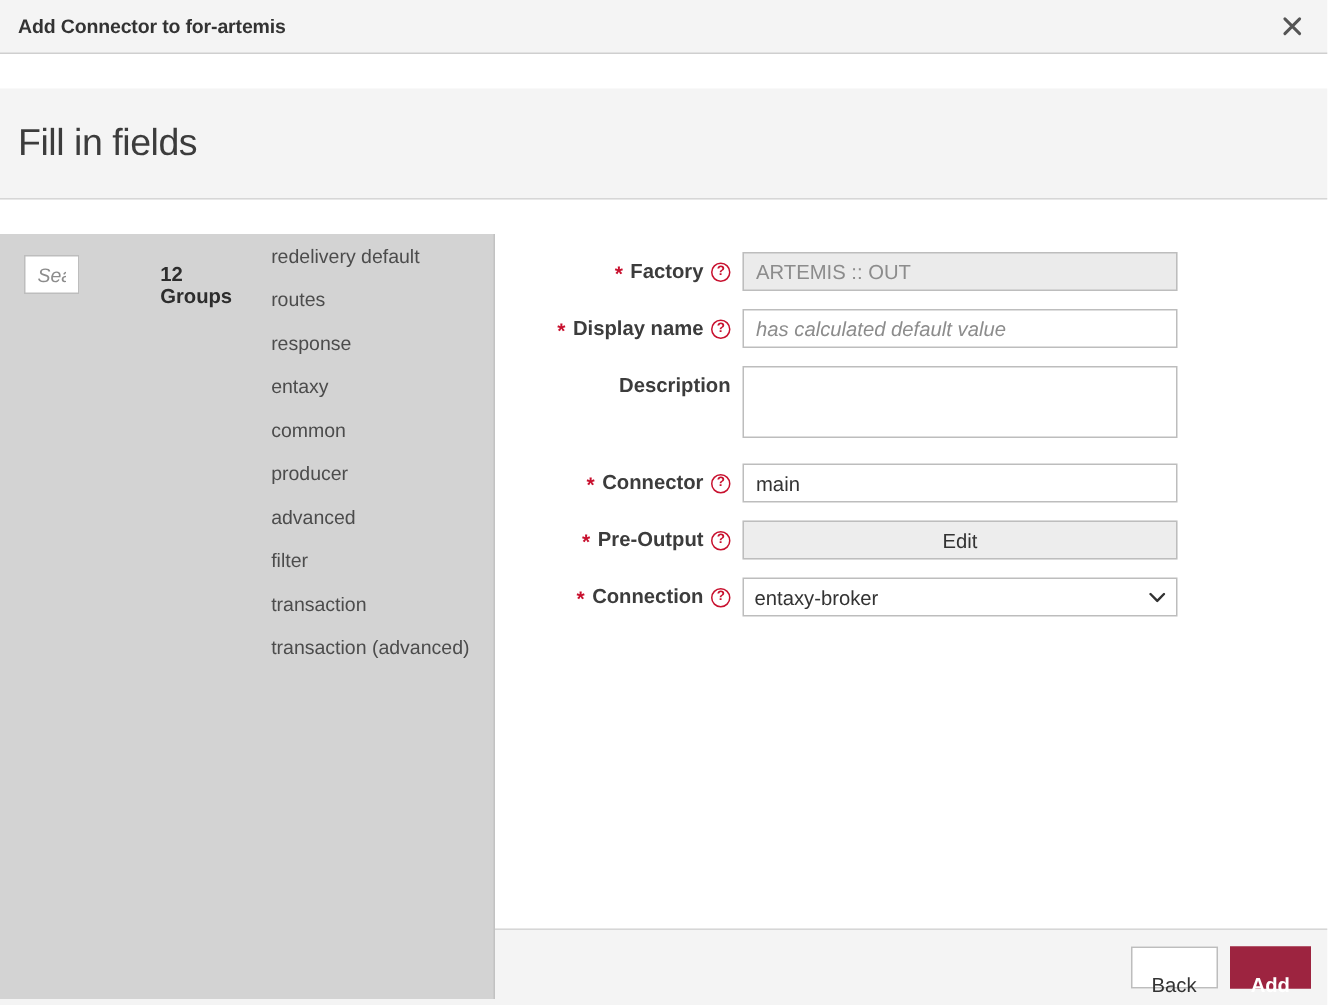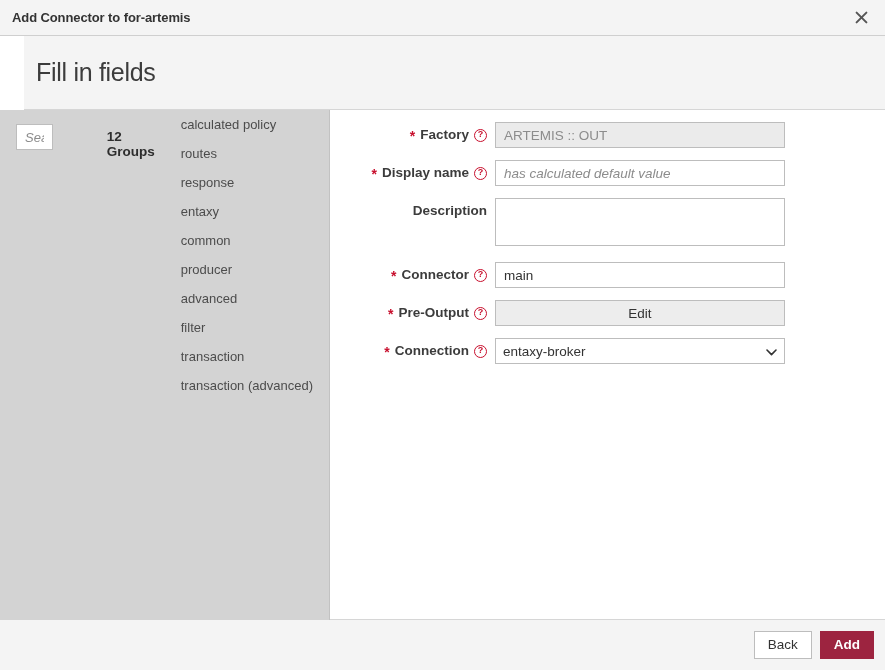"Add Connector to for-artemis" .dialog { gap: none -> 23px }
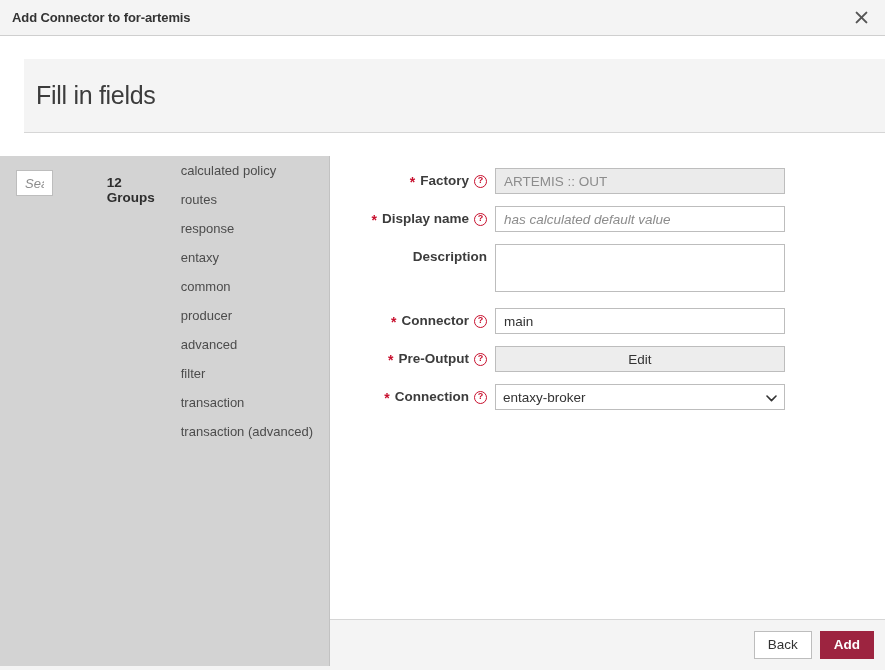"Fill in fields" .subheader { margin-left: 24px -> none }
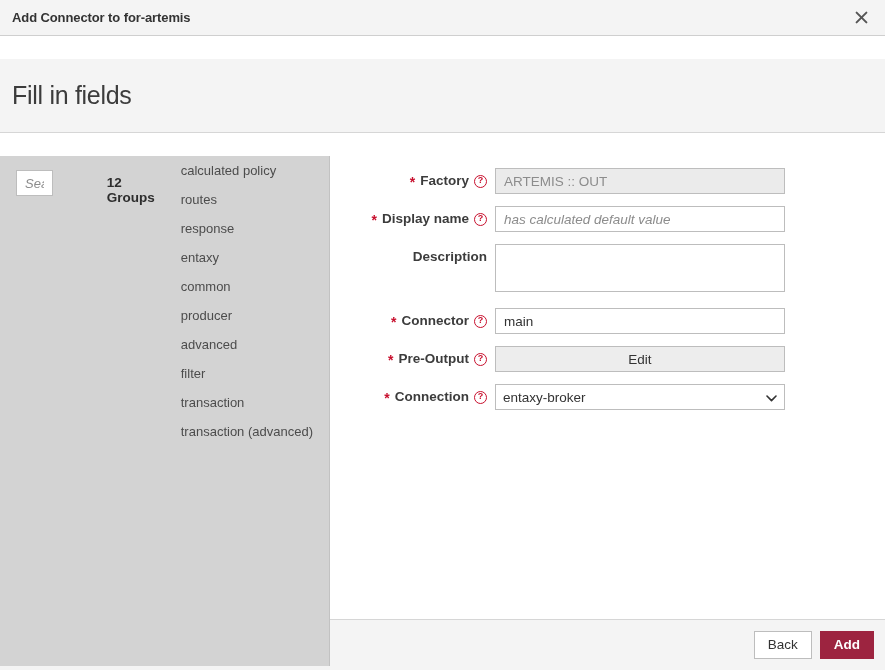"calculated policy" li.group-item { text: calculated policy -> redelivery default }
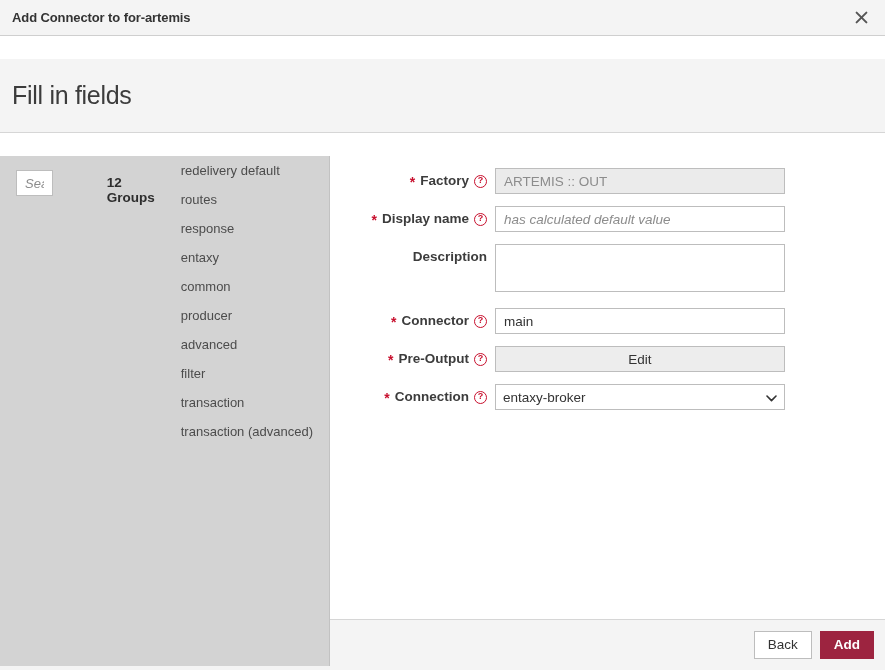"Back" .btn { padding: 0 13px -> 12px 13px }
